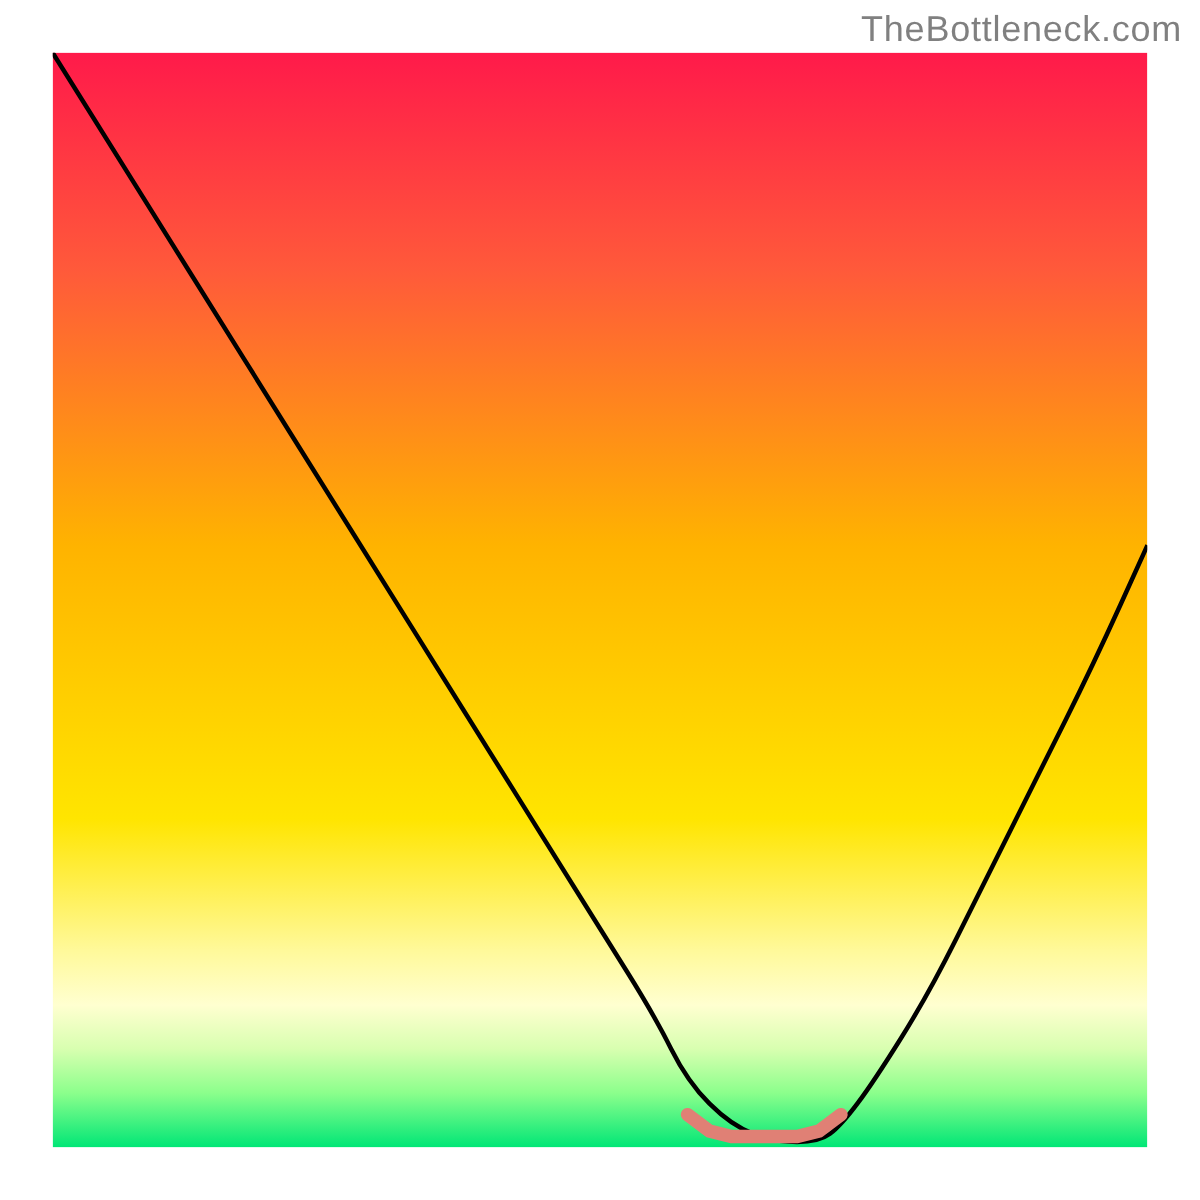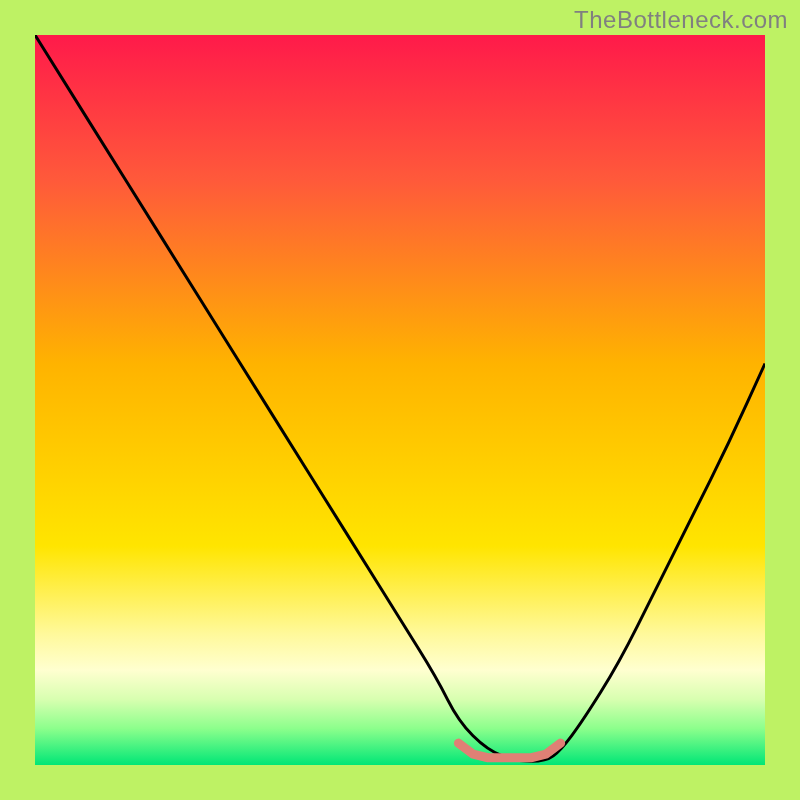"TheBottleneck.com" .frame { background: #bef264 -> #ffffff }
